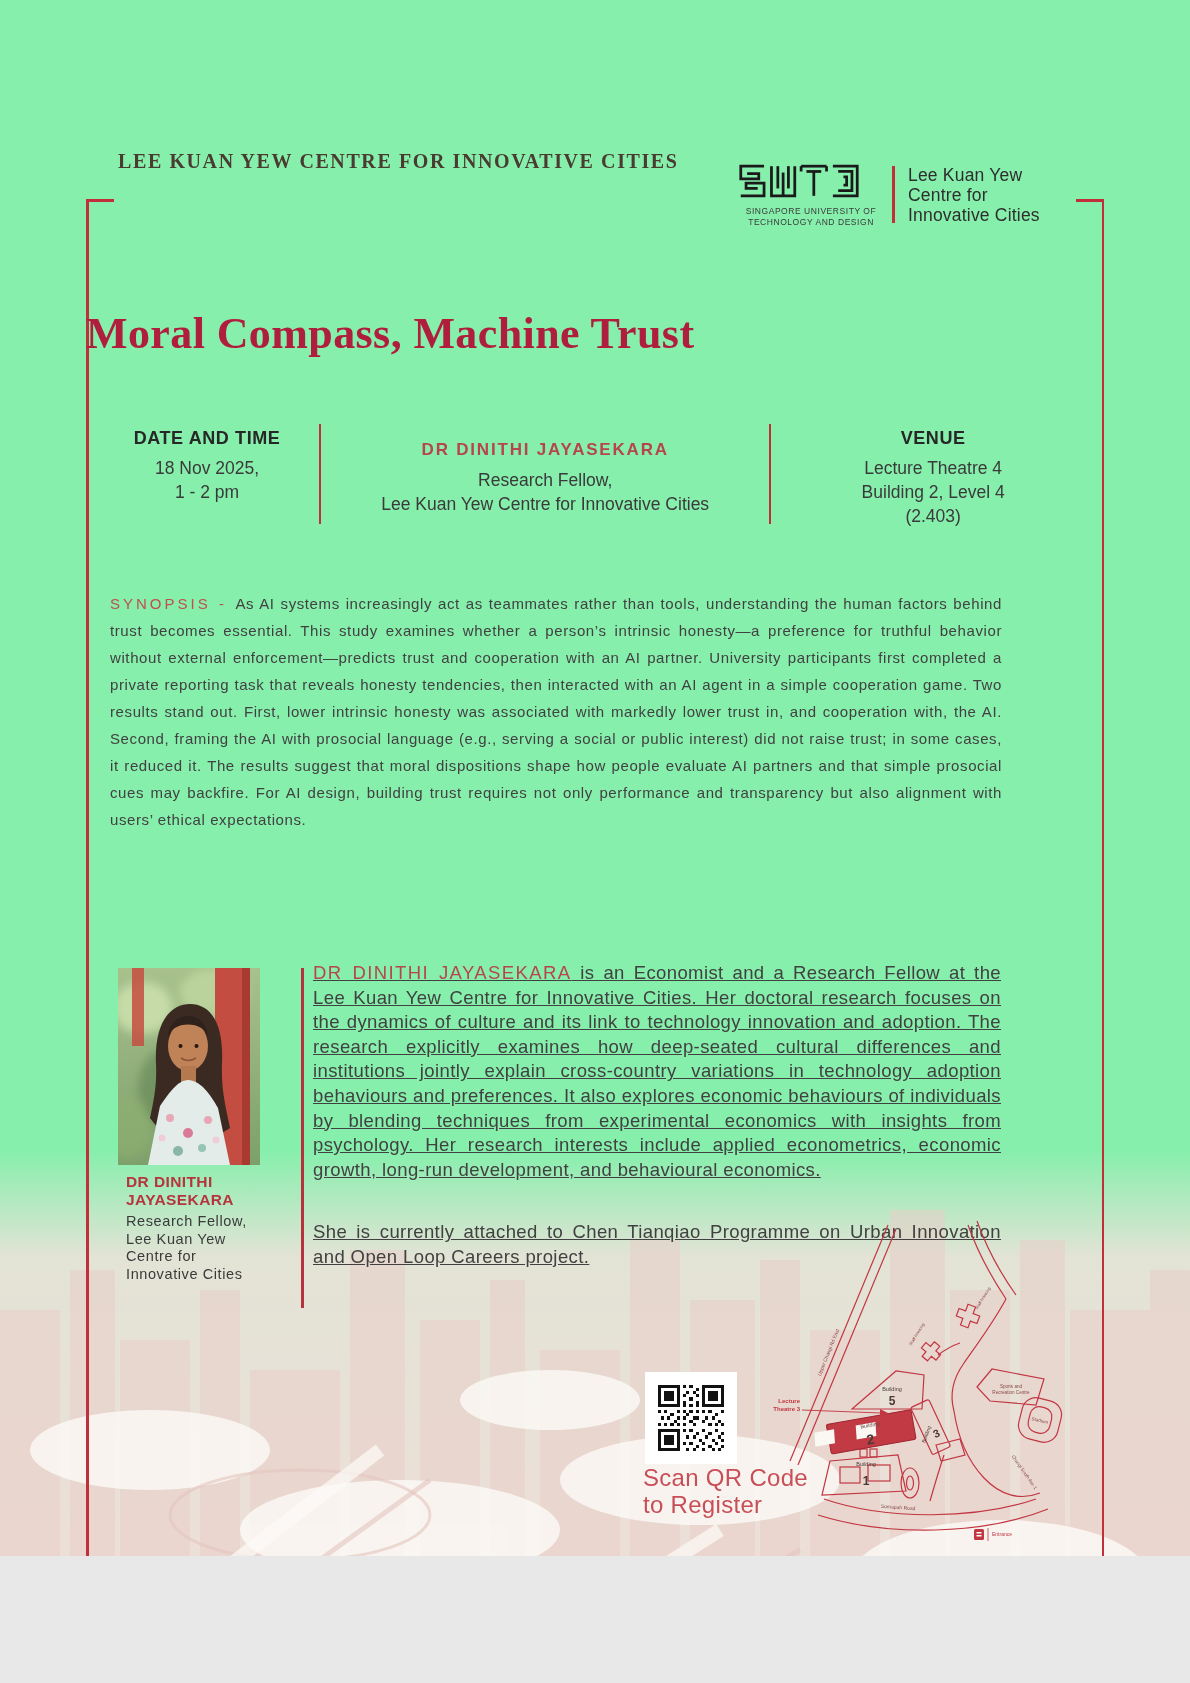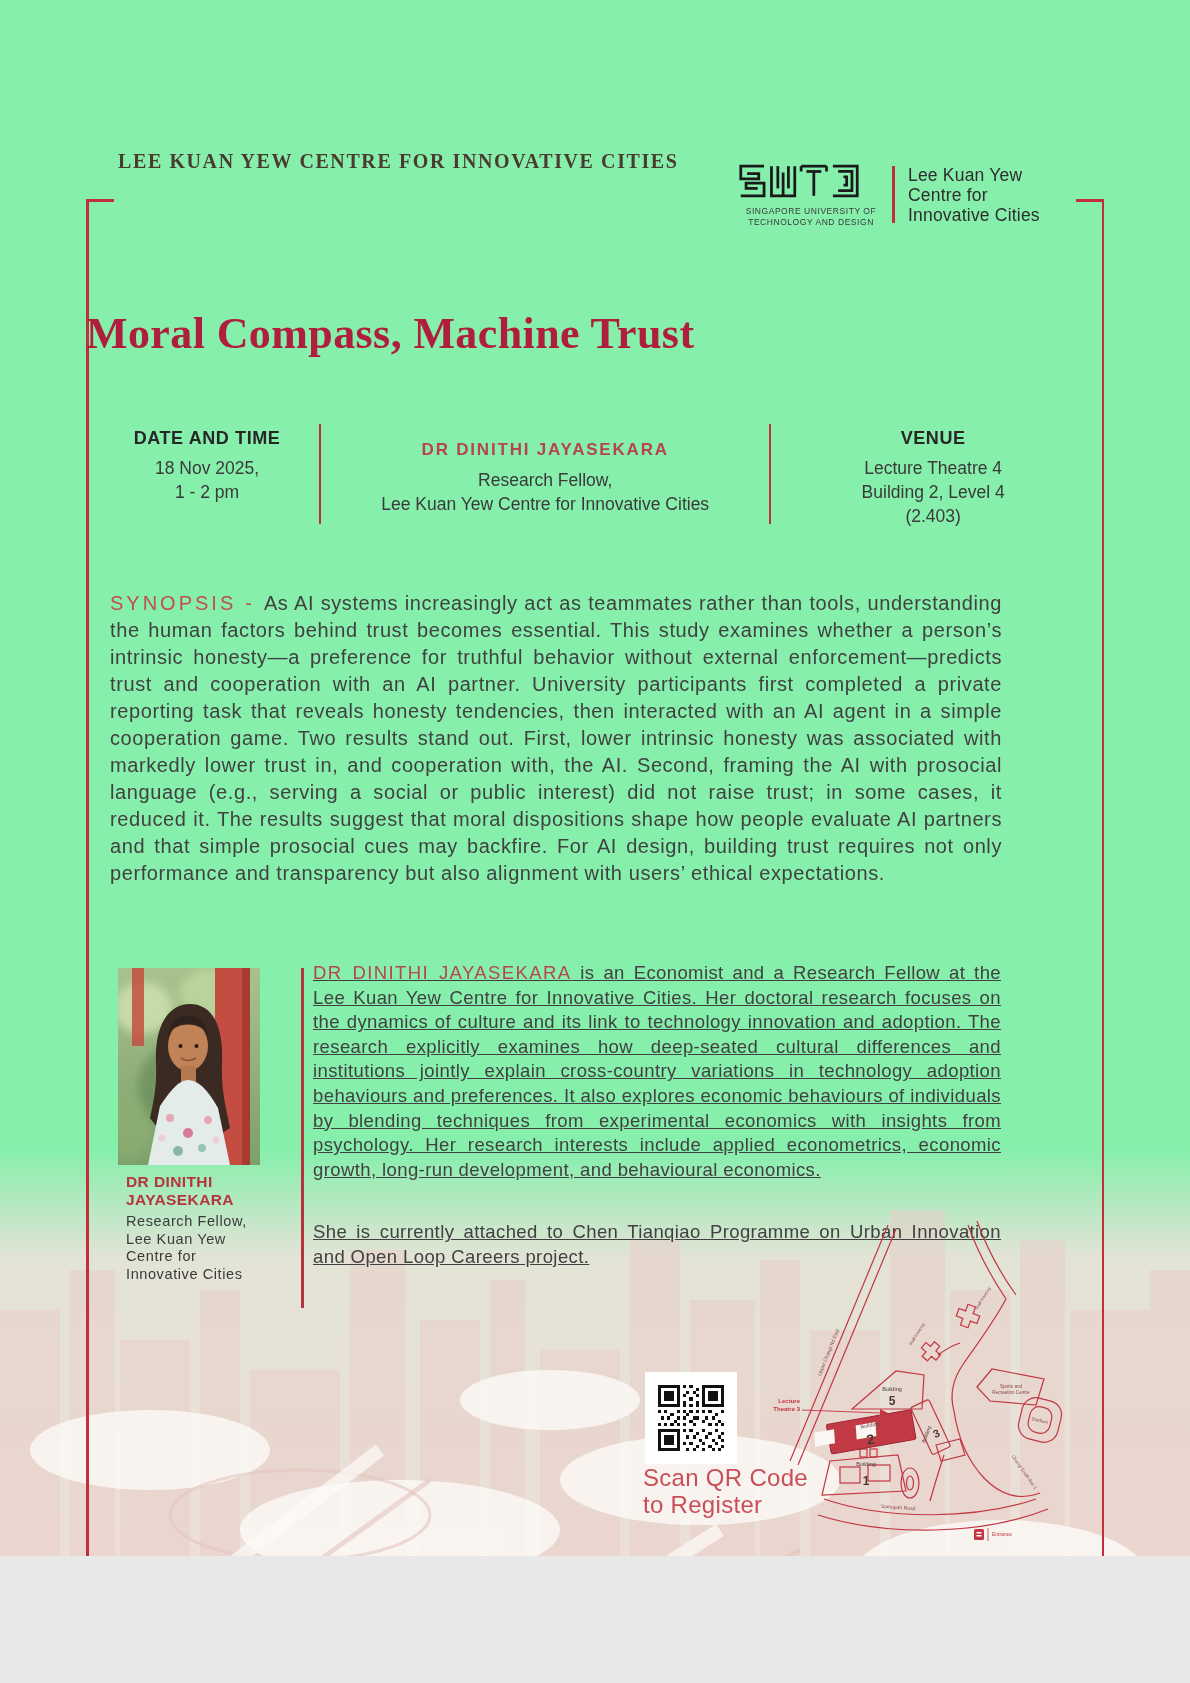"SYNOPSIS - As AI systems" .synopsis { font-size: 20px -> 15px }
